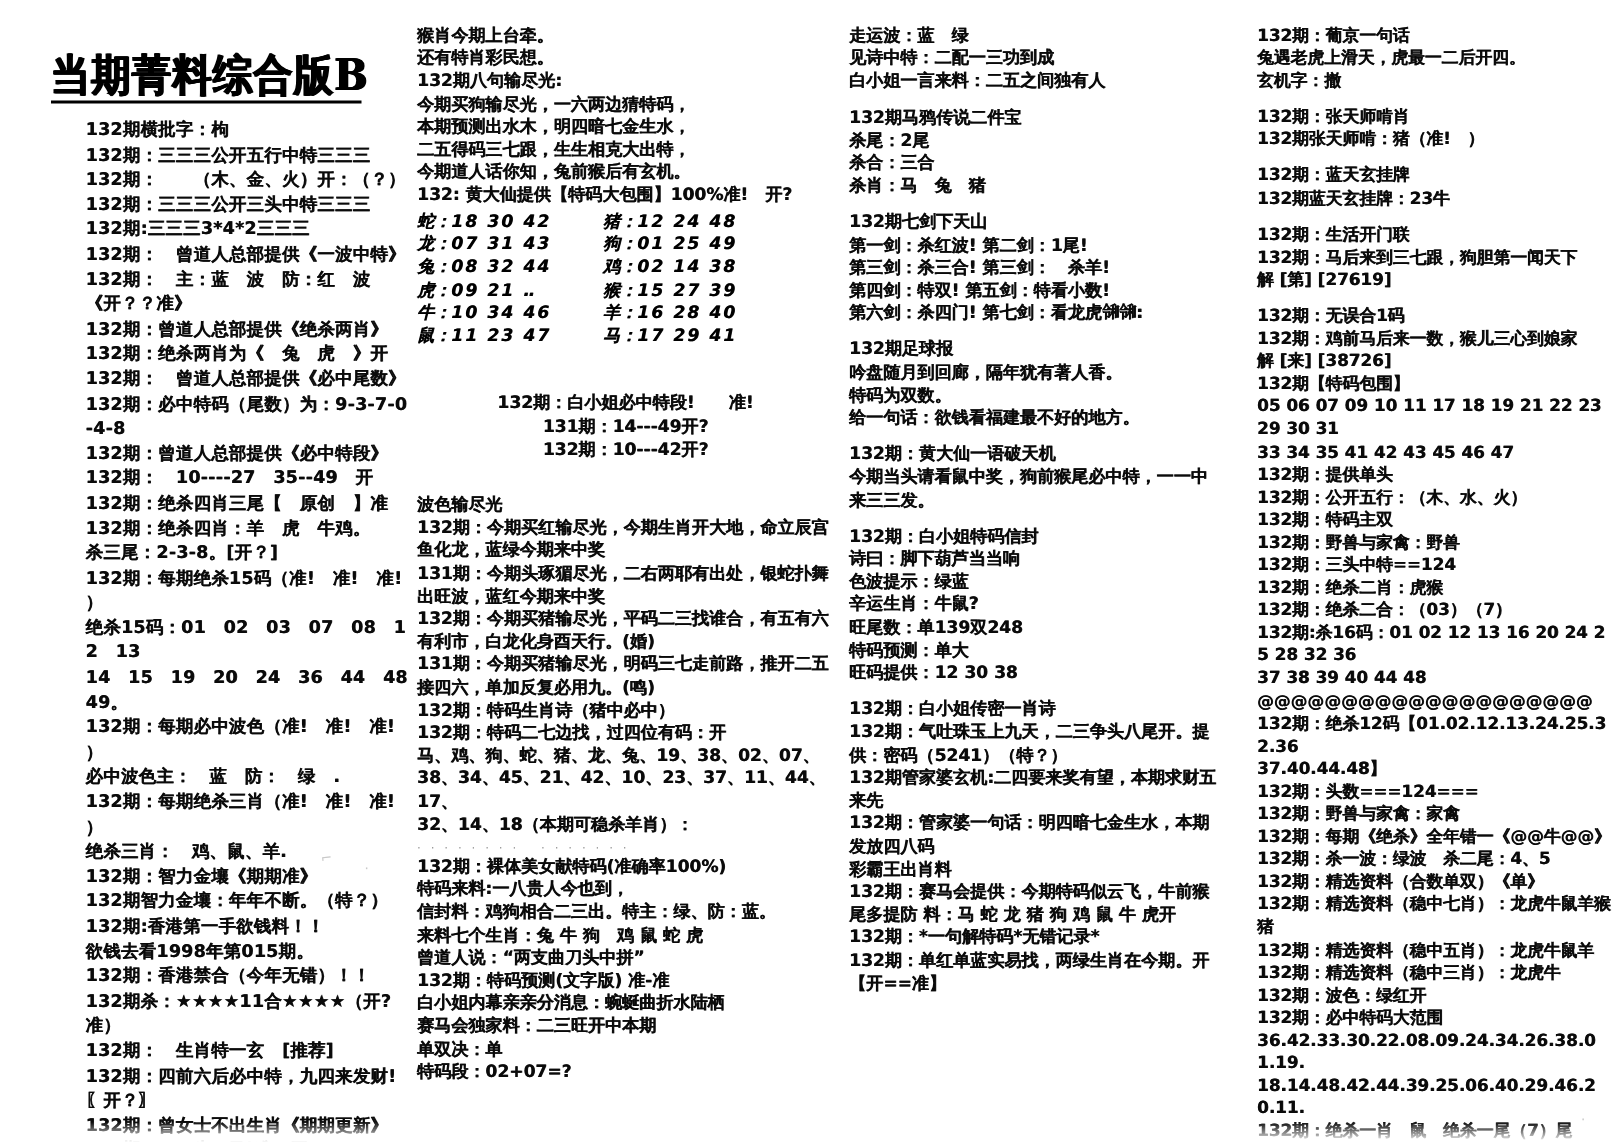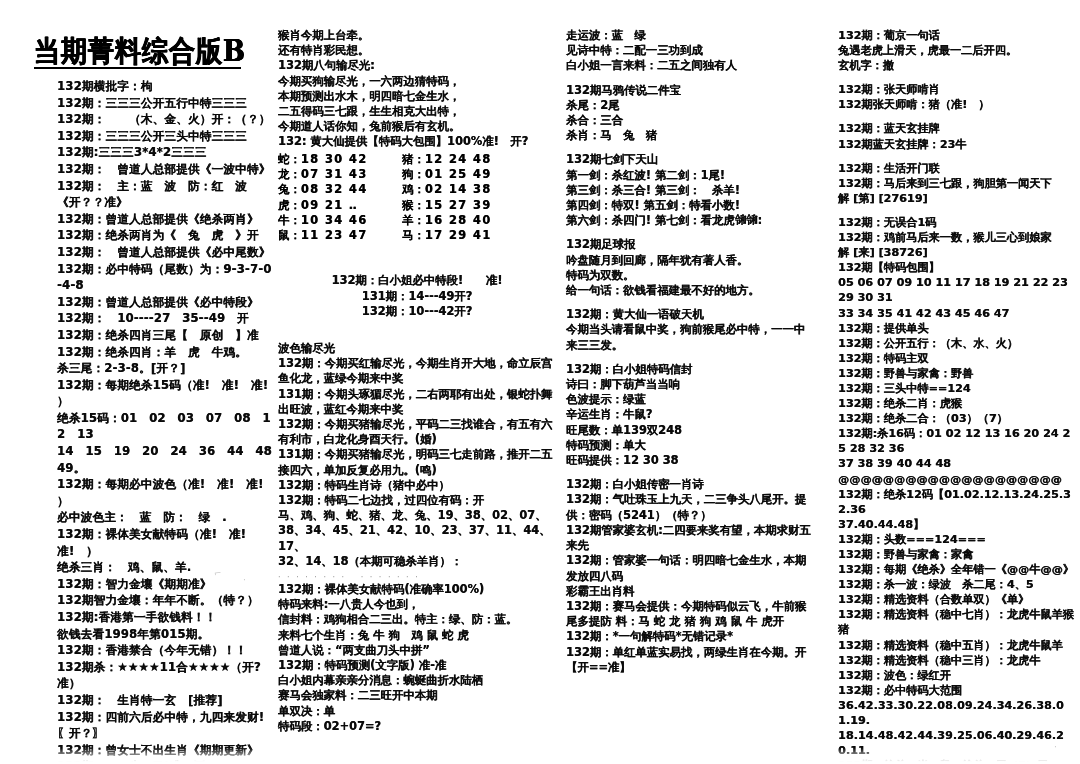"猴肖今期上台牵。" .col { top: 28px -> 16px }
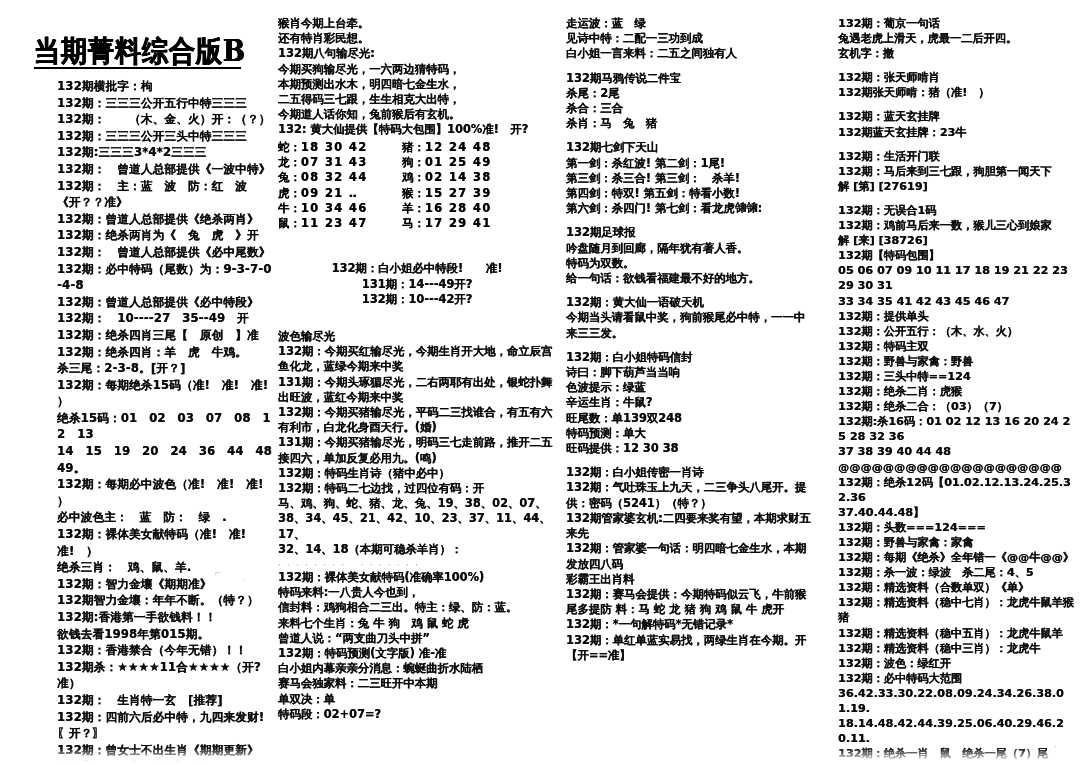"蛇：18 30 42" .zodiac-grid { font-style: none -> italic }
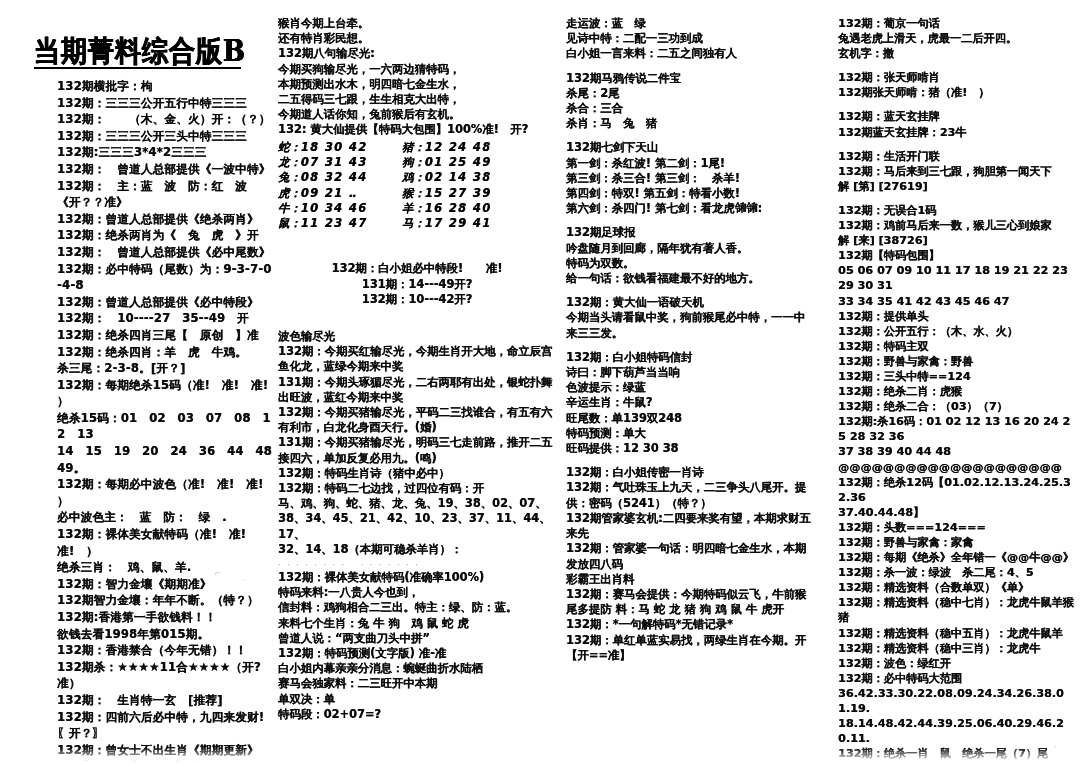"132期：裸体美女献特码（准! 准! 准! ）" div.ln { text: 裸体美女献特码 -> 每期绝杀三肖 }
